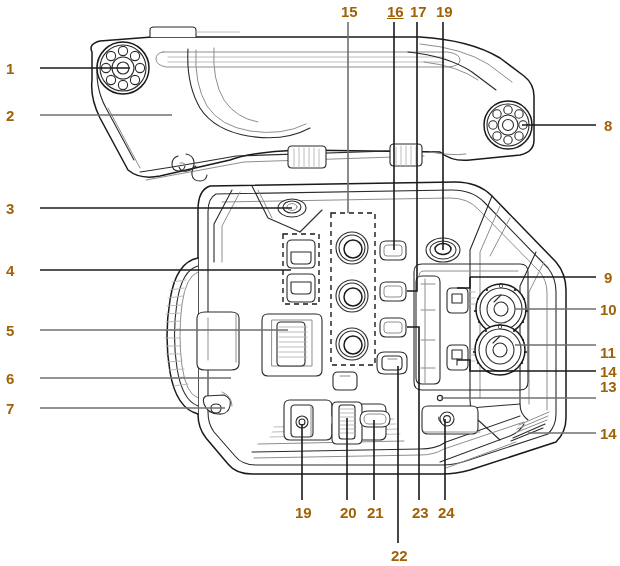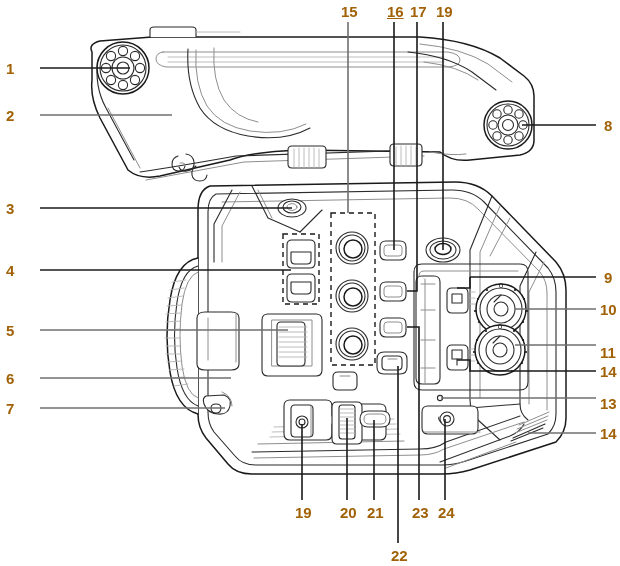"13" div.callout-num { top: 396px -> 379px }
